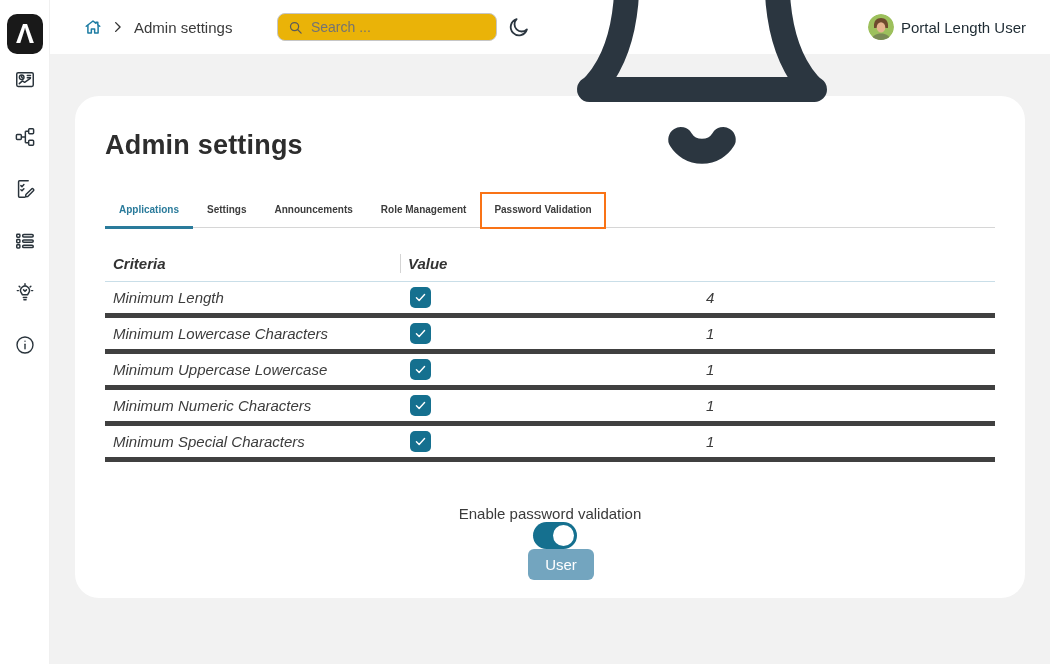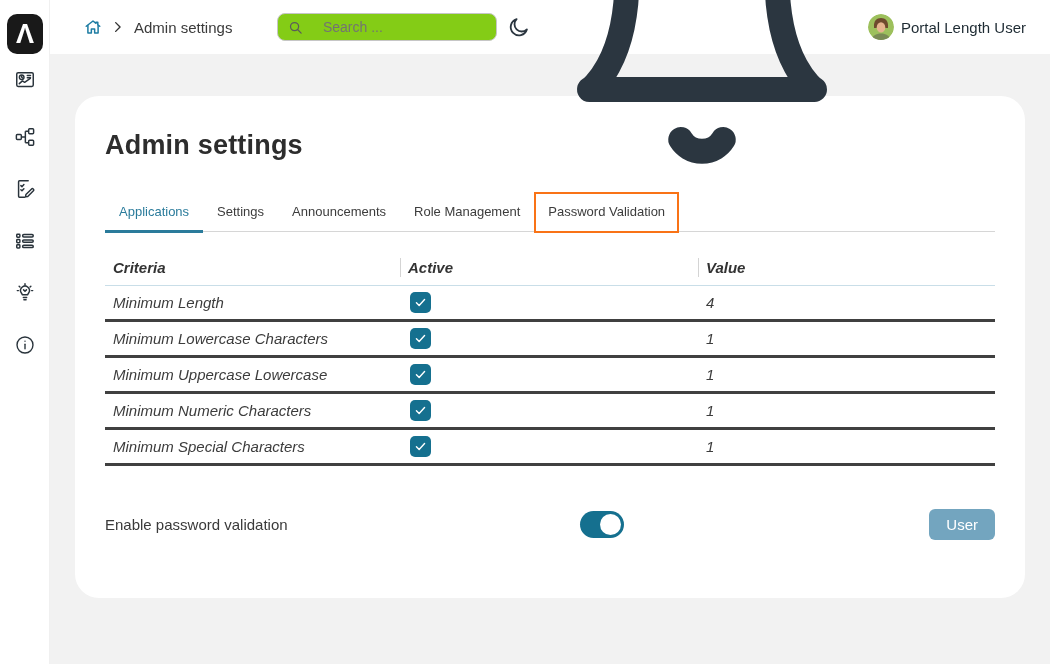"Search ..." .search { background: #84cc16 -> #eab308; gap: 20px -> 8px }
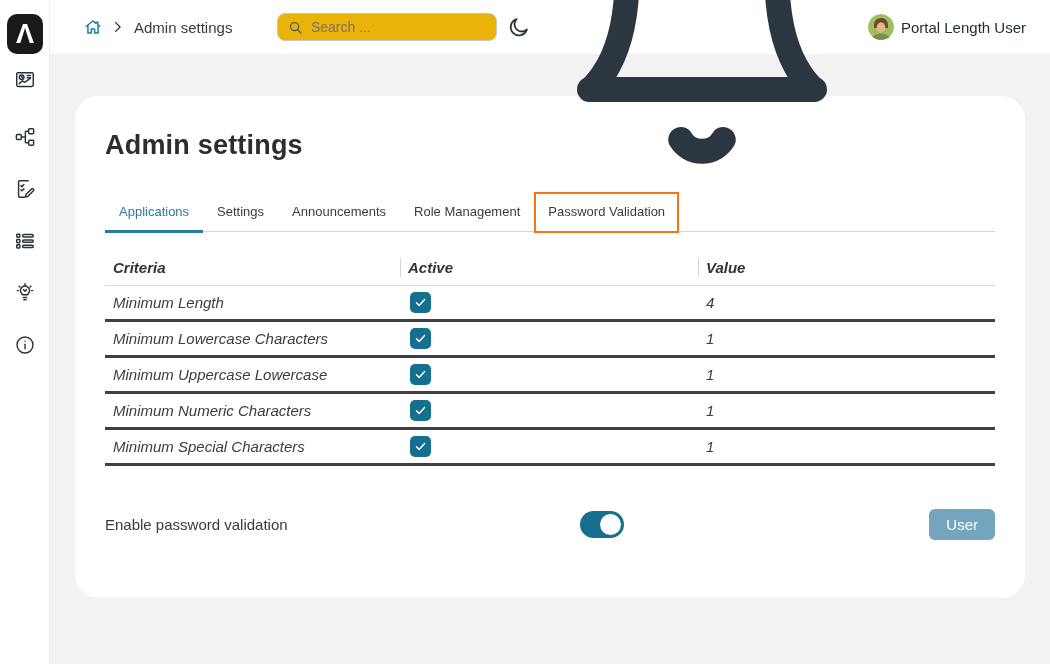"Applications" .tab { font-size: 13px -> 10px; font-weight: normal -> bold }
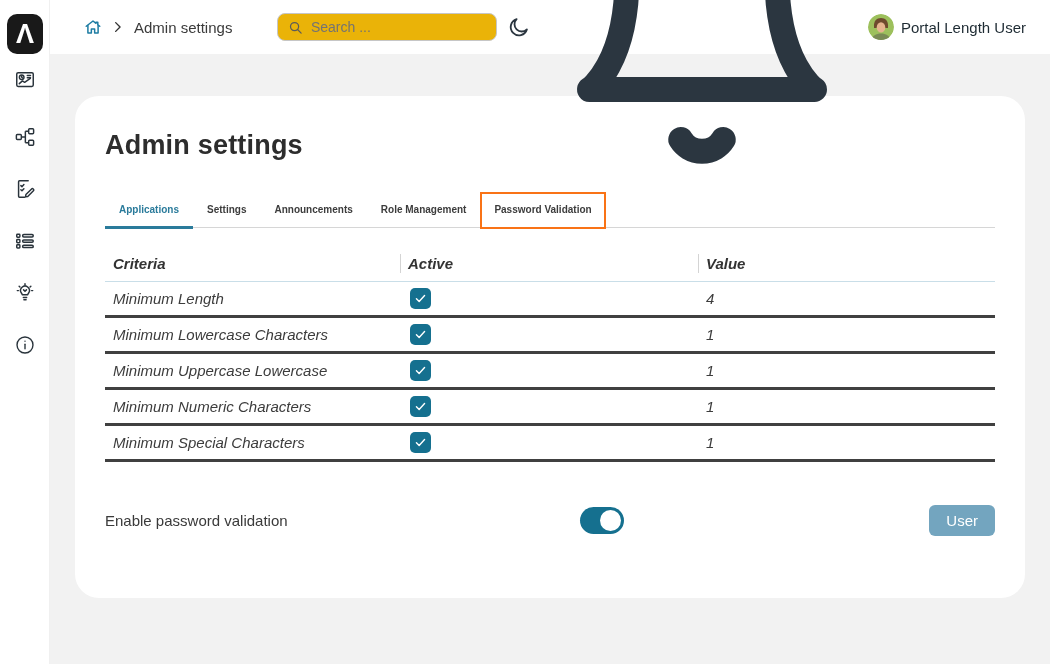"Active" div.th { html: <div>Active</div> -> none }
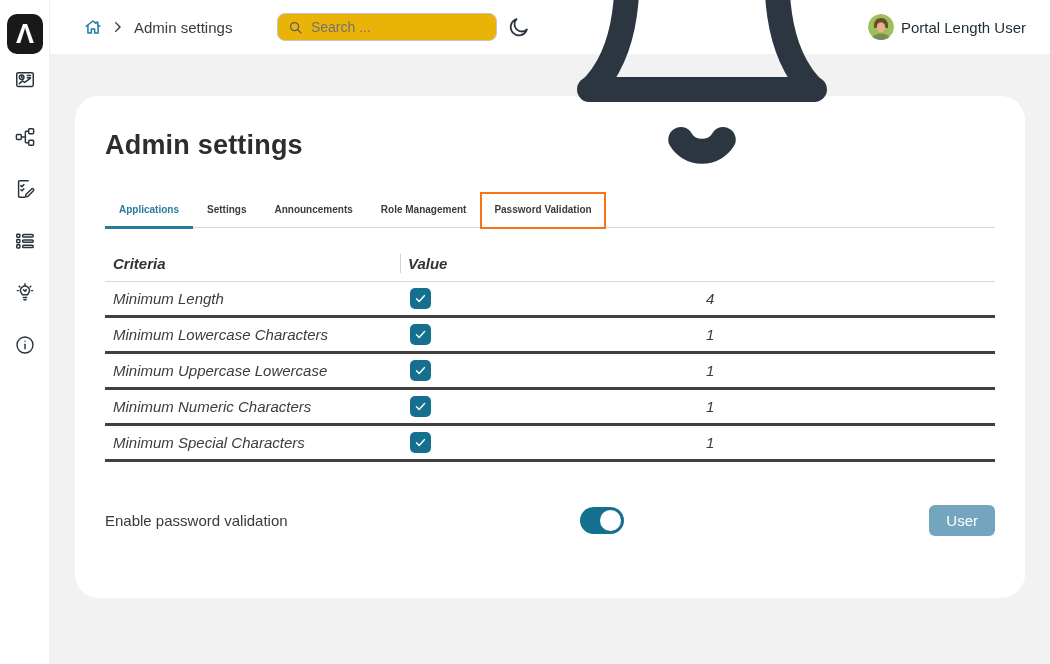"Minimum Length" .tr { border-bottom: 3px solid #404040 -> 5px solid #404040 }
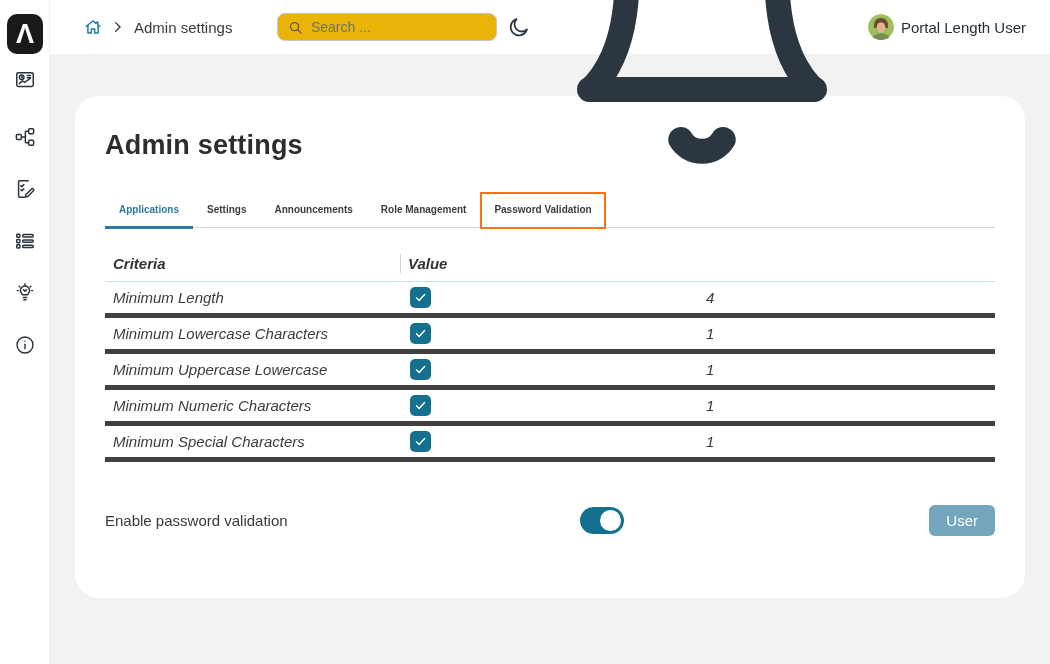"Enable password validation" .card-footer { flex-direction: none -> column; justify-content: space-between -> center }
